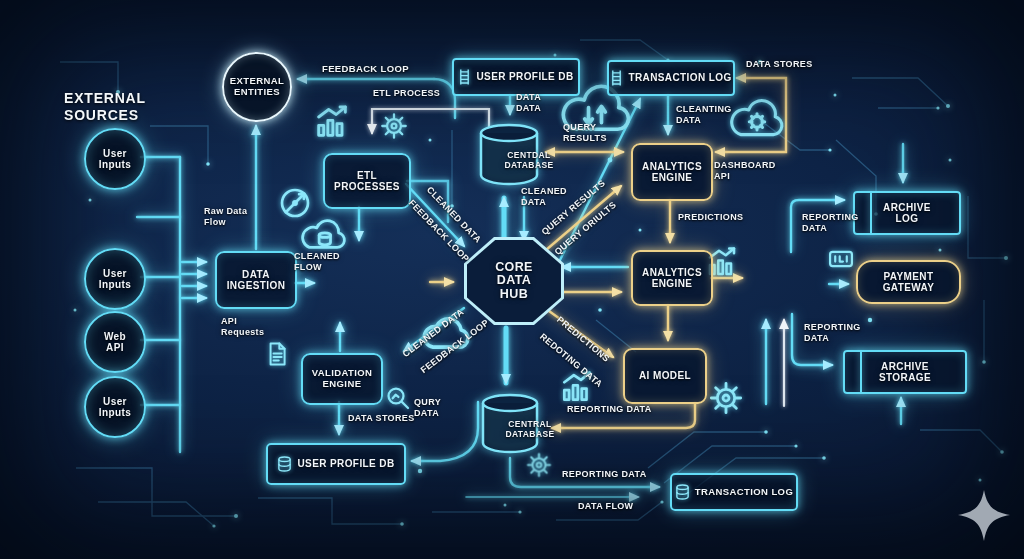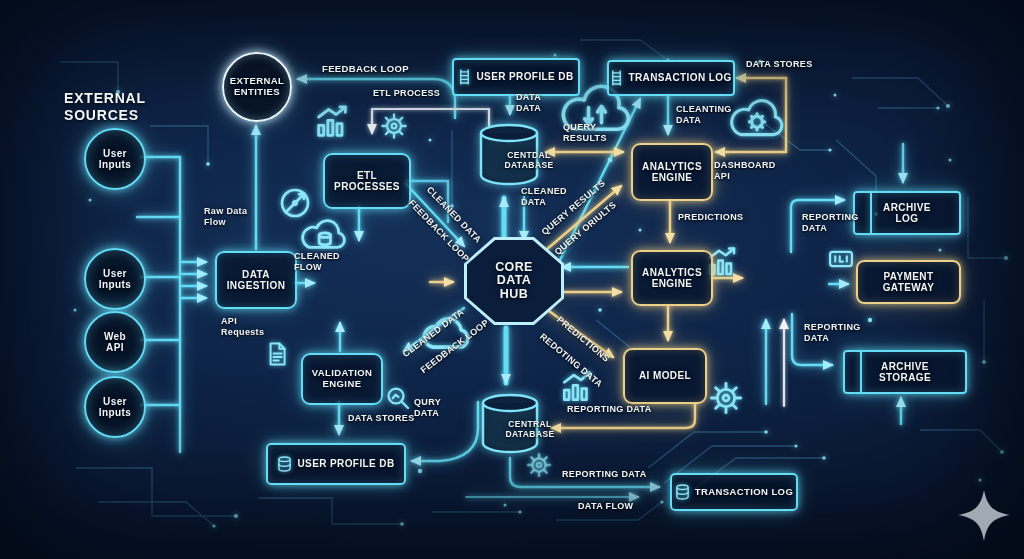"PAYMENT" div.node { border-radius: 8px -> 16px }
